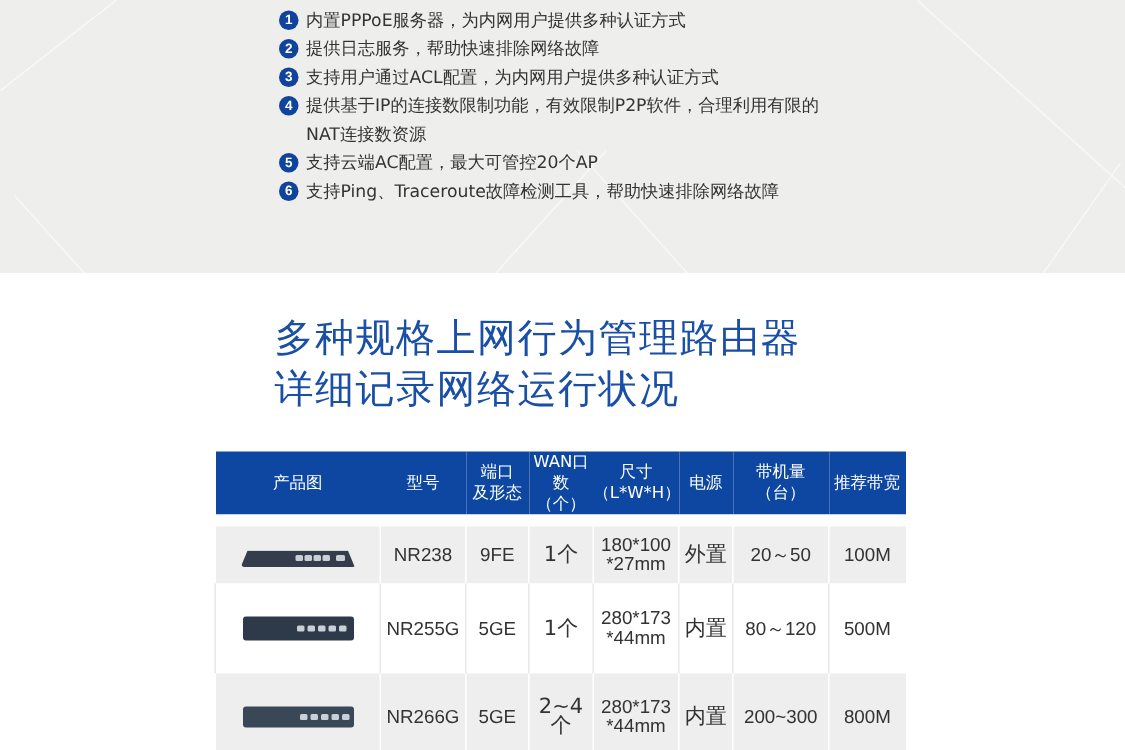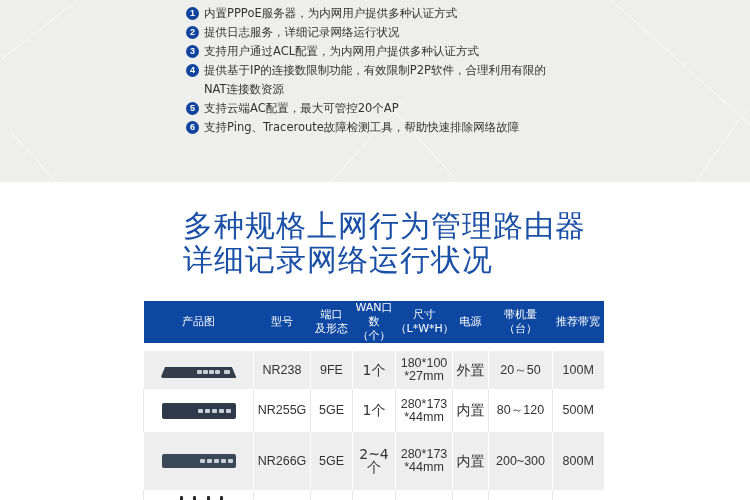"提供日志服务，详细记录网络运行状况" span.feature-text { text: 详细记录网络运行状况 -> 帮助快速排除网络故障 }
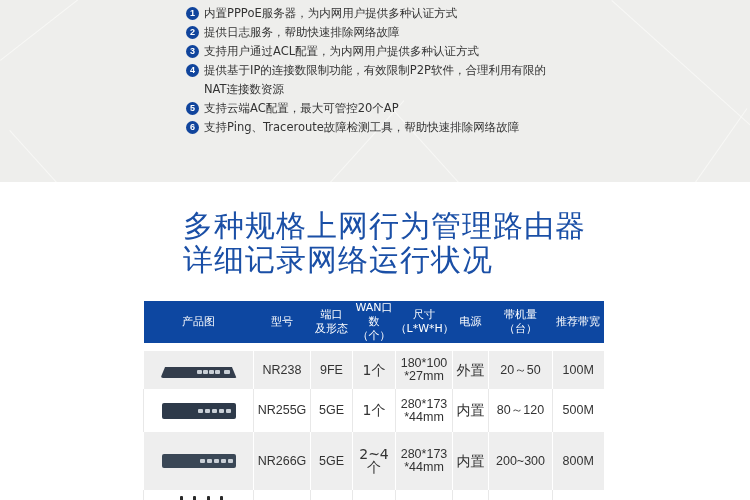"多种规格上网行为管理路由器" .title-block { font-size: 30px -> 26px }
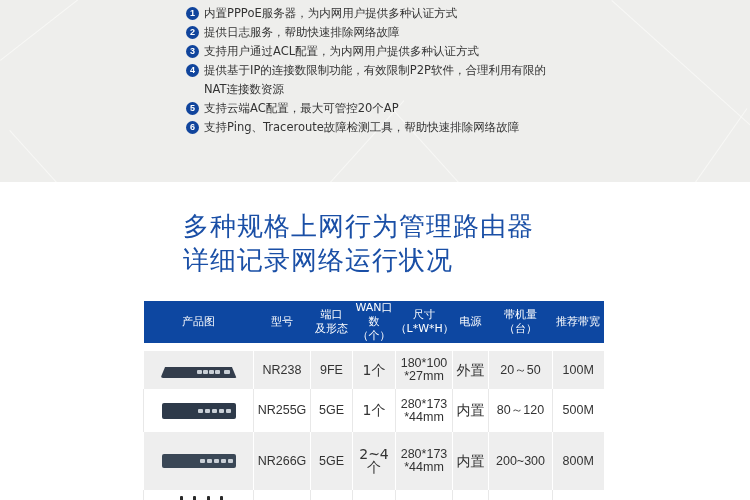"NR255G" .r2 td.cell { height: 43px -> 60px }
